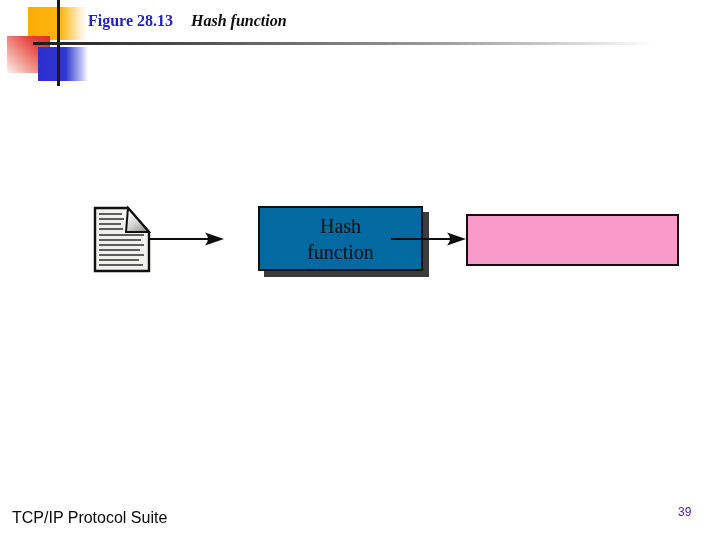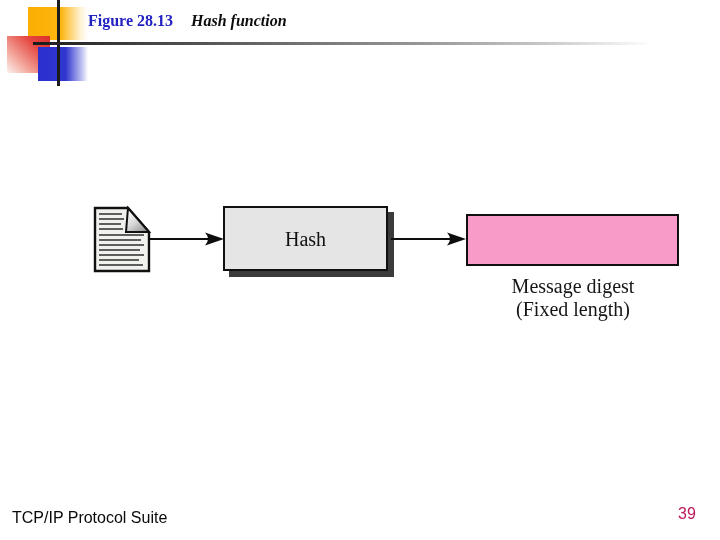"Hash" div.hash-box { background-color: #e5e5e5 -> #0369a1; margin-left: none -> 35px }
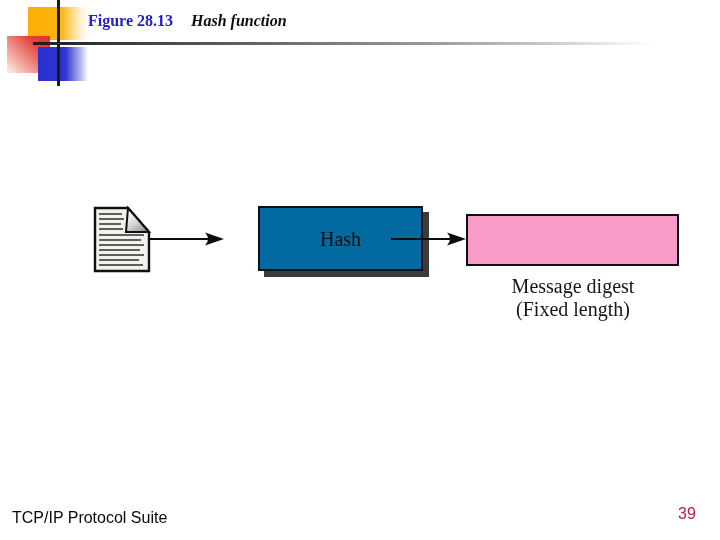"function" span { html: none -> <span>function</span> }
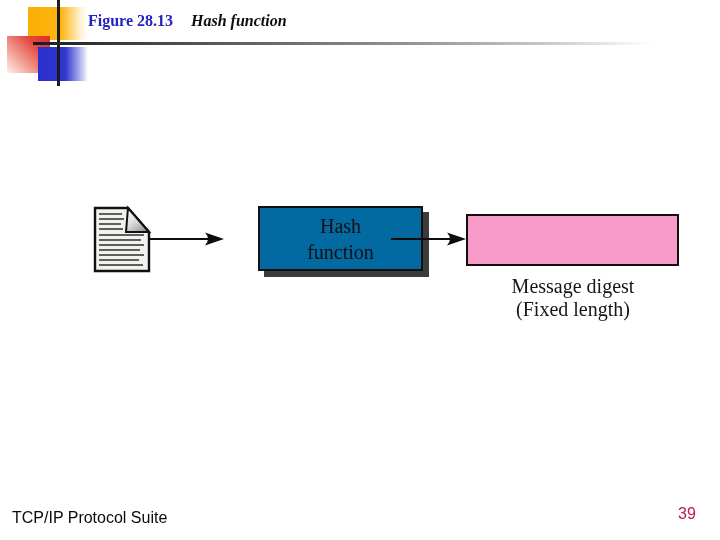"Message digest" div.diagram-label { html: <div> <div>Message digest</div> <div>(Fixed length)</div> </div> -> none }
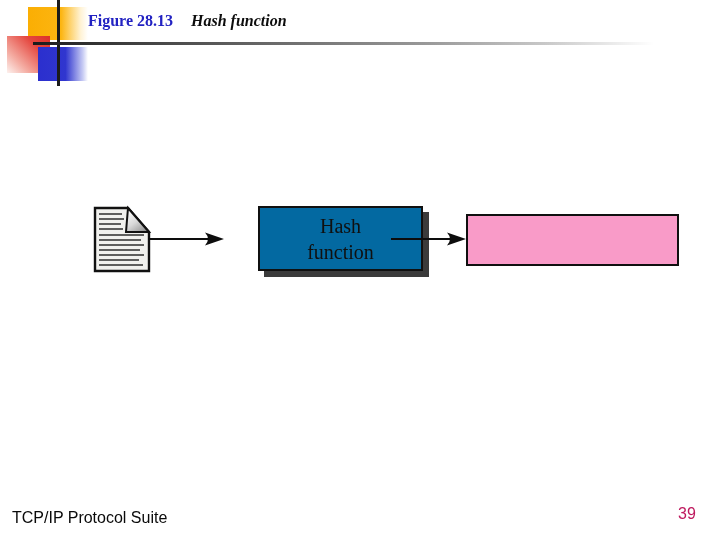"39" .page-number { color: #be185d -> #4c1d95; font-size: 16px -> 12px }
